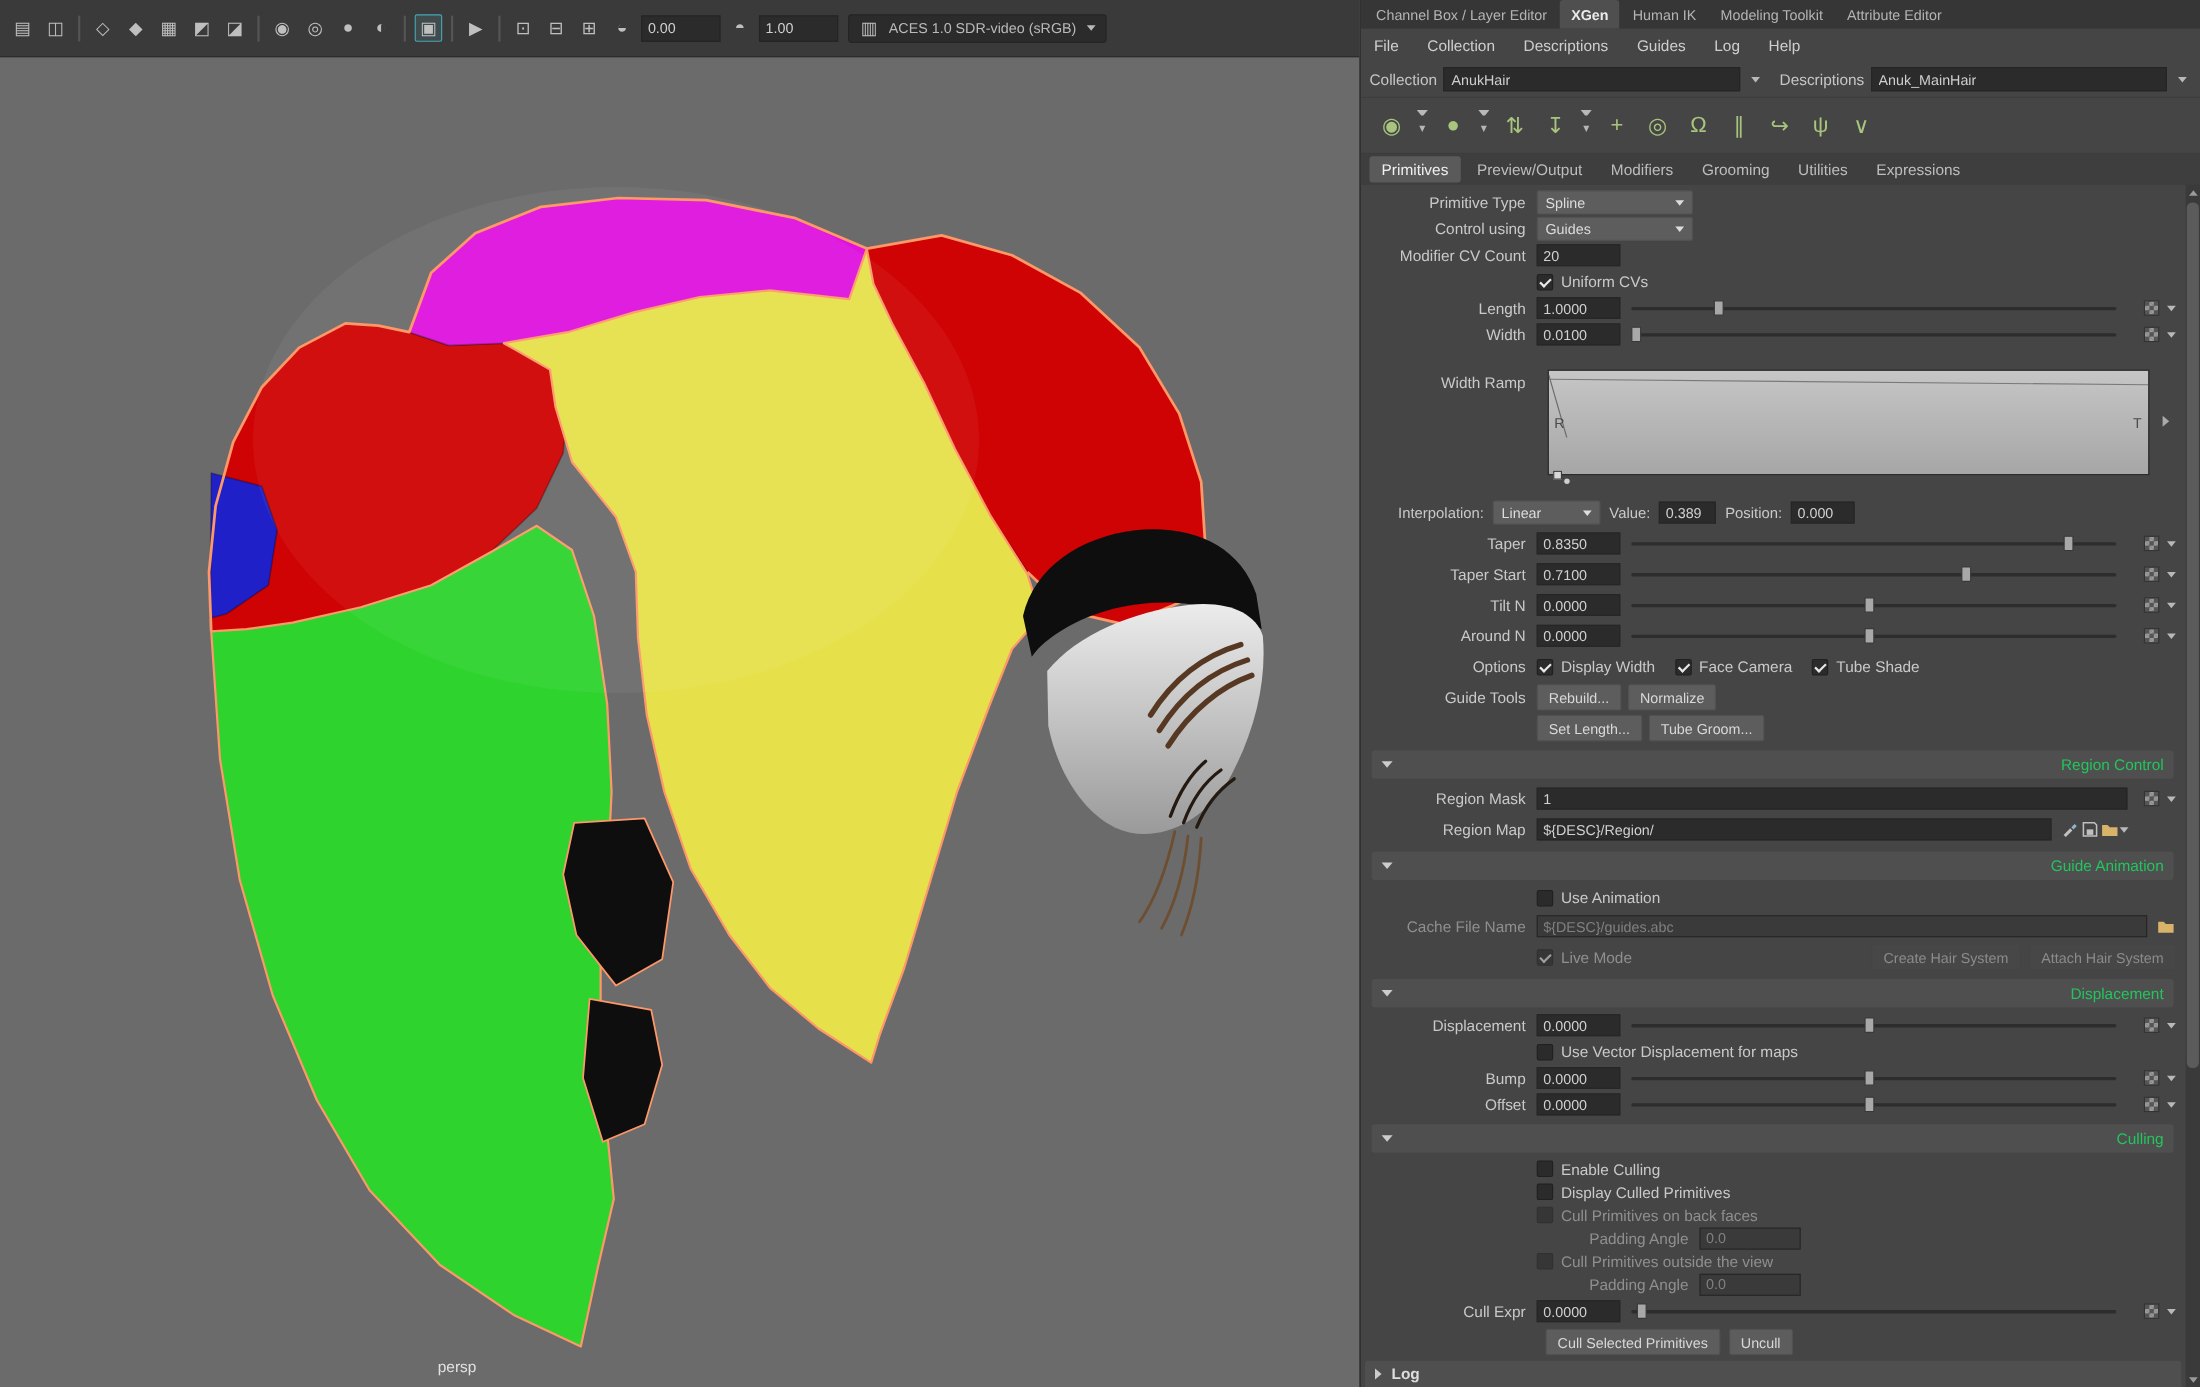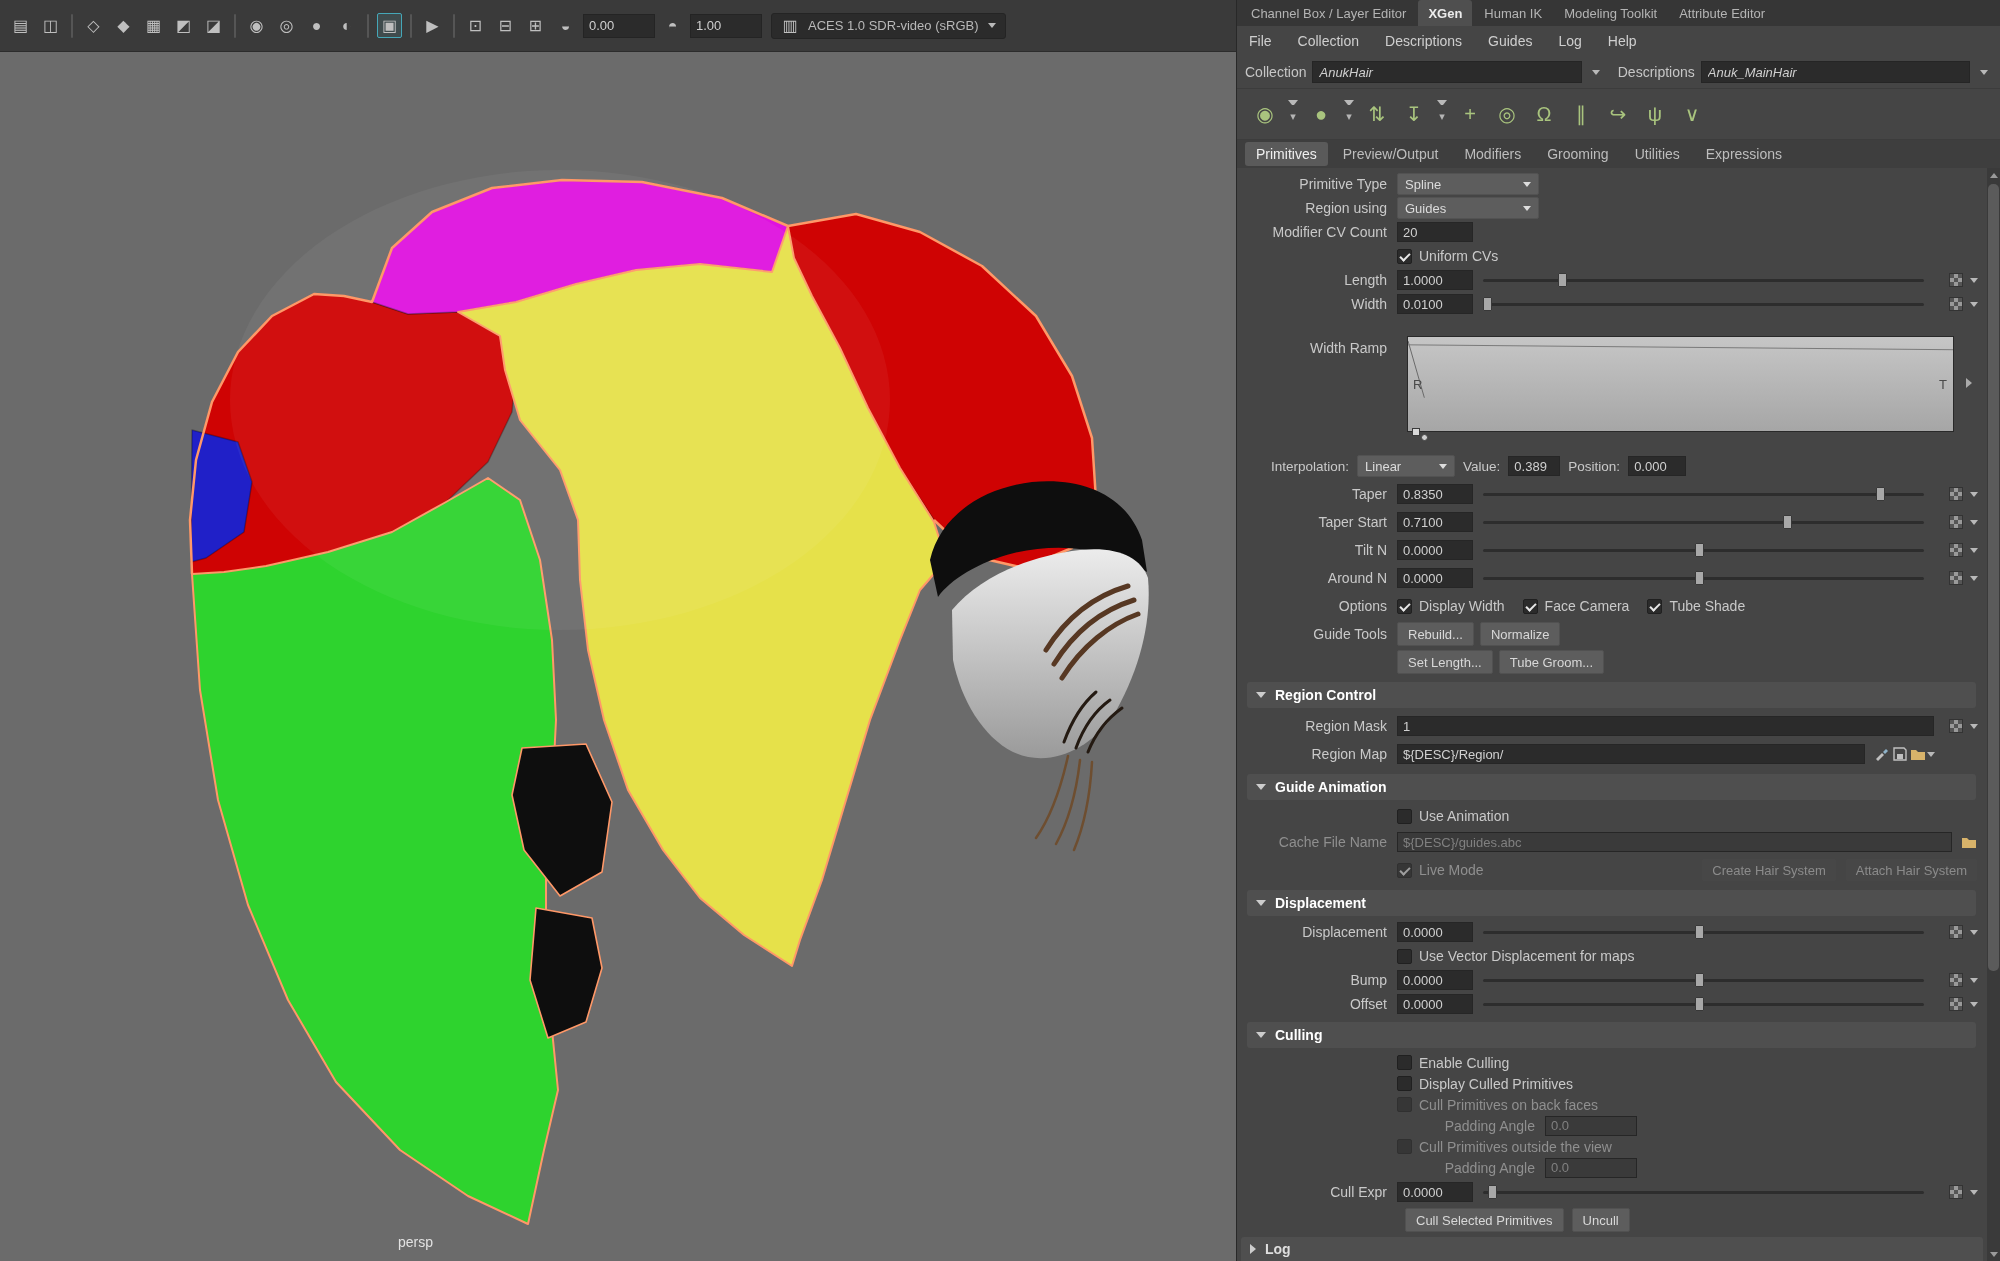"AnukHair" .coll-field { font-style: italic -> none }
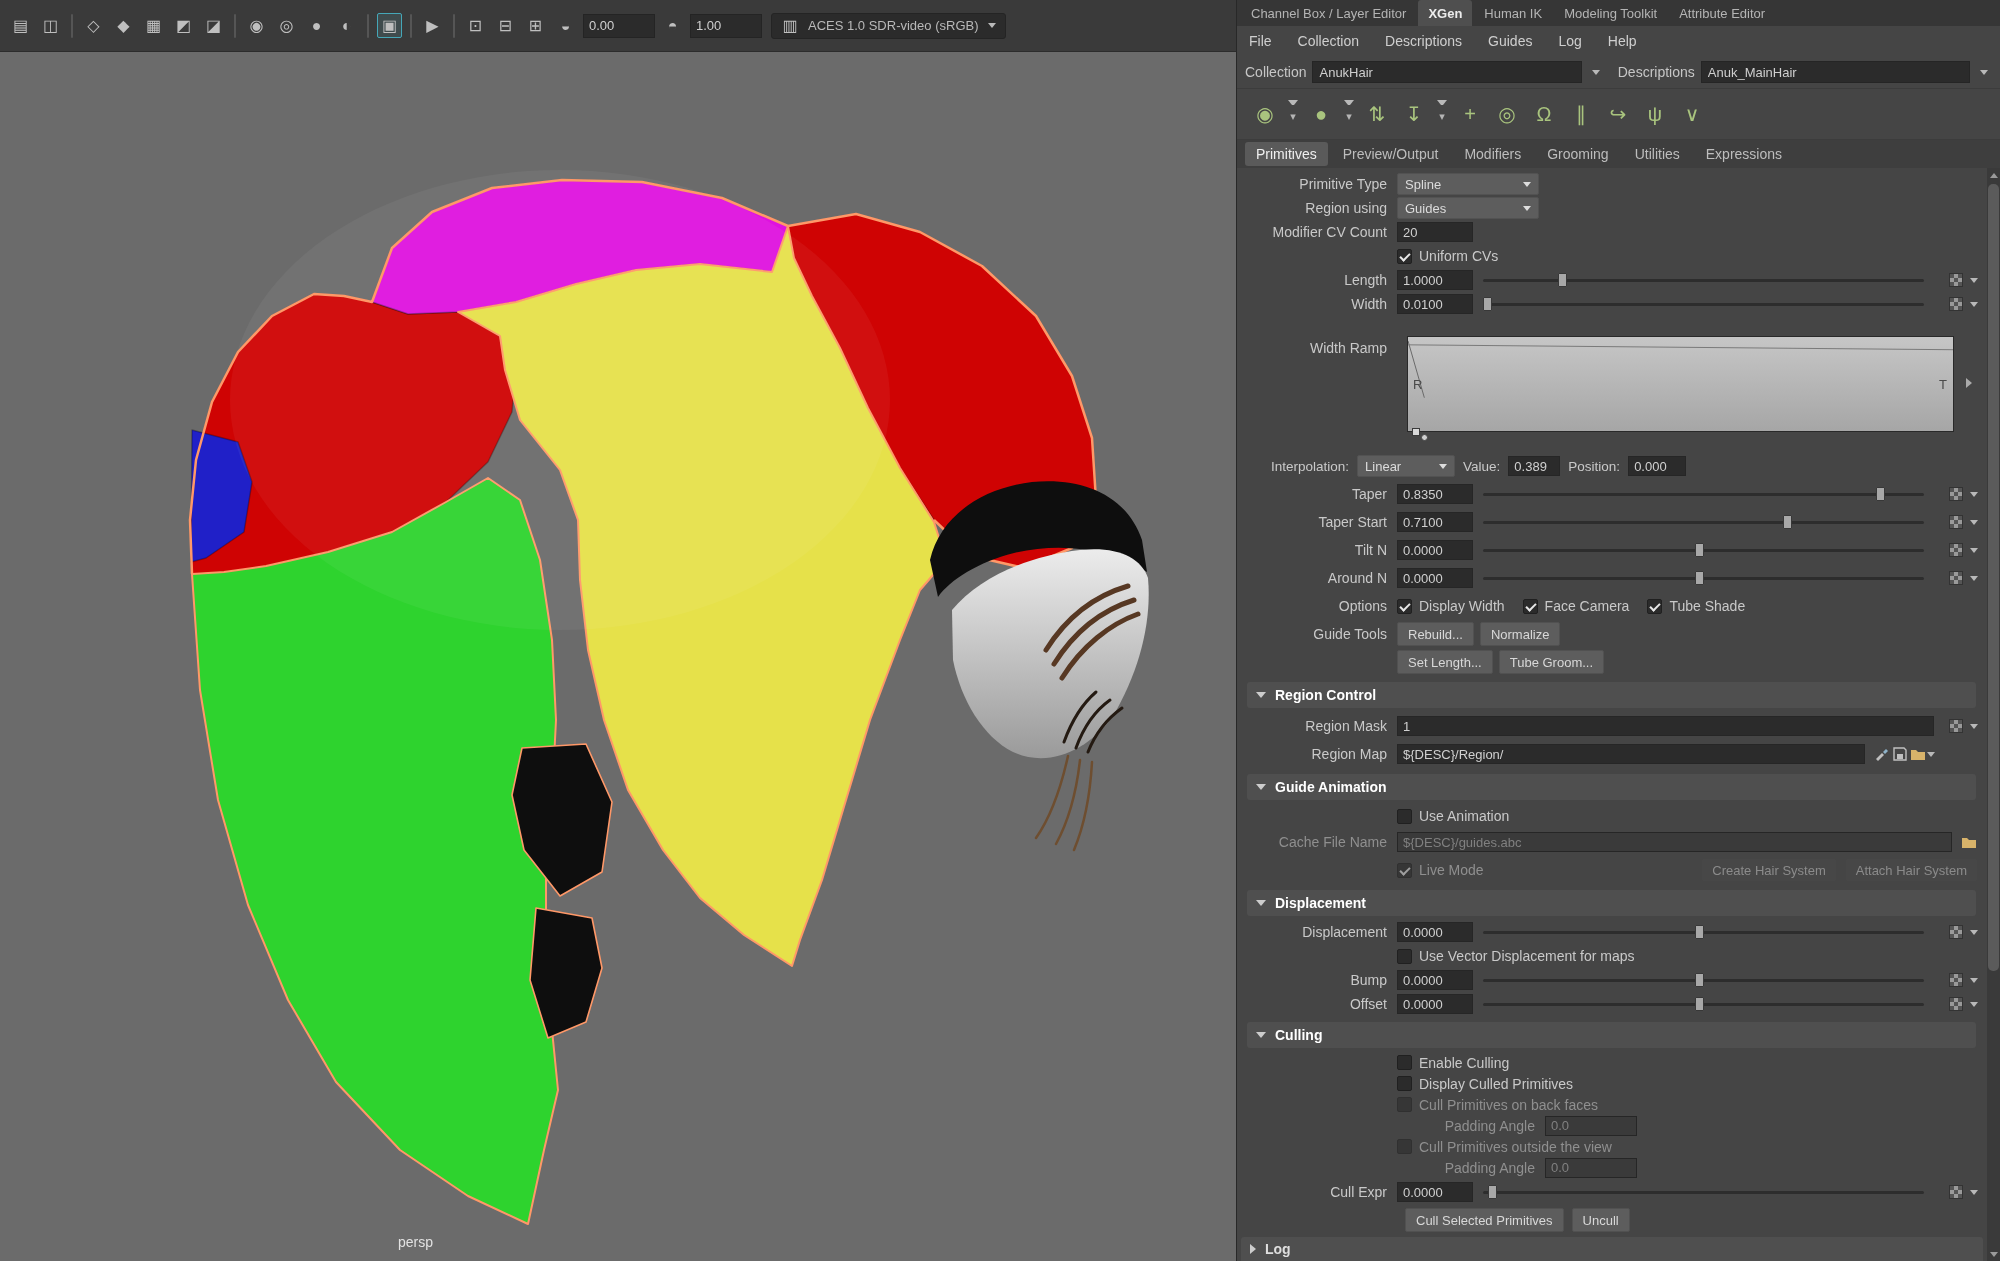"Region using" span.rlabel { text: Region -> Control }
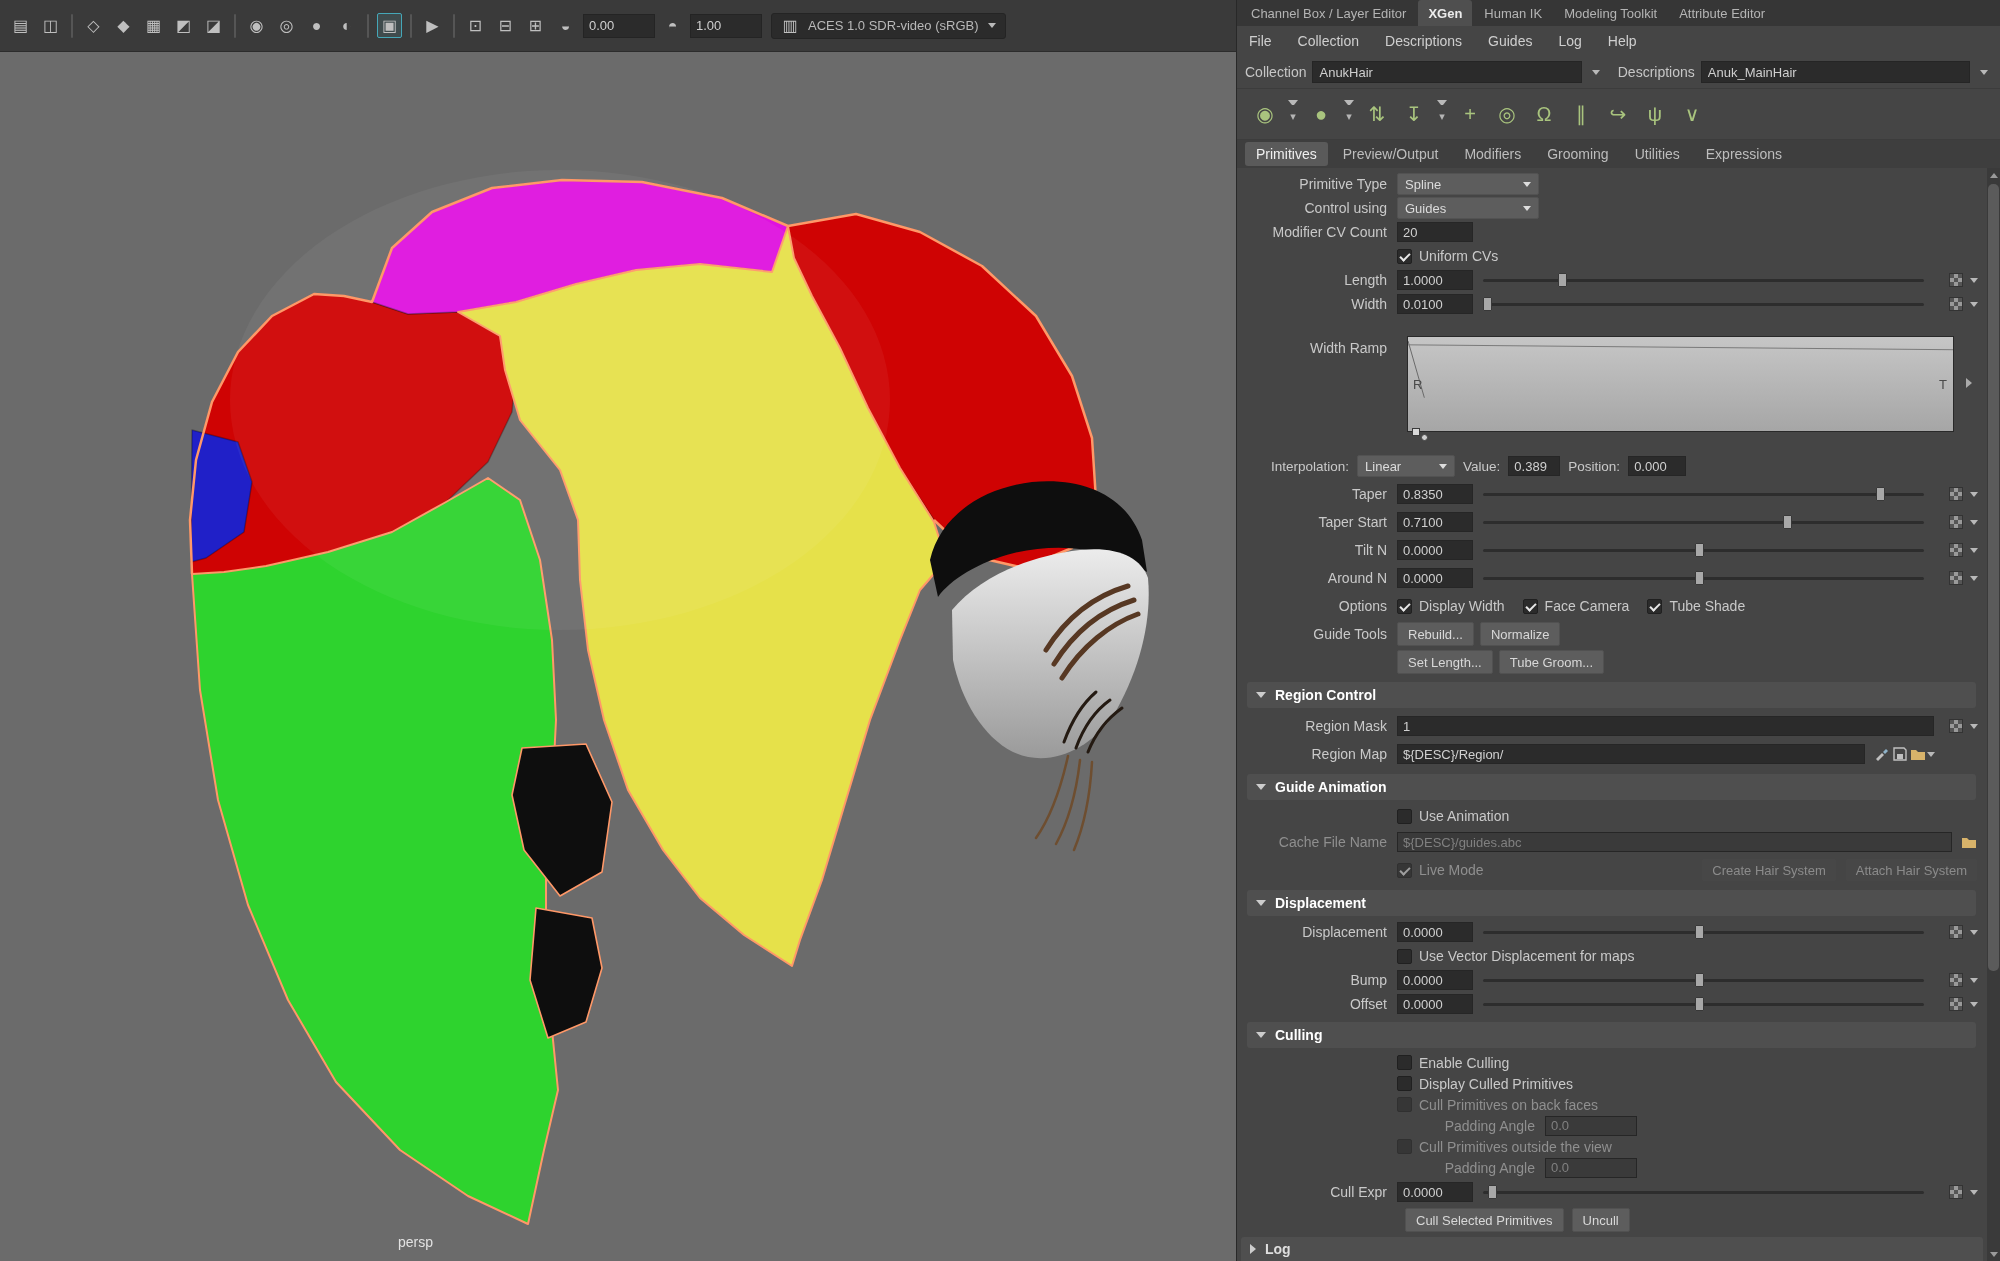"Region Control" .section-hdr { color: #ffffff -> #22c55e; font-weight: bold -> normal; justify-content: none -> space-between }
